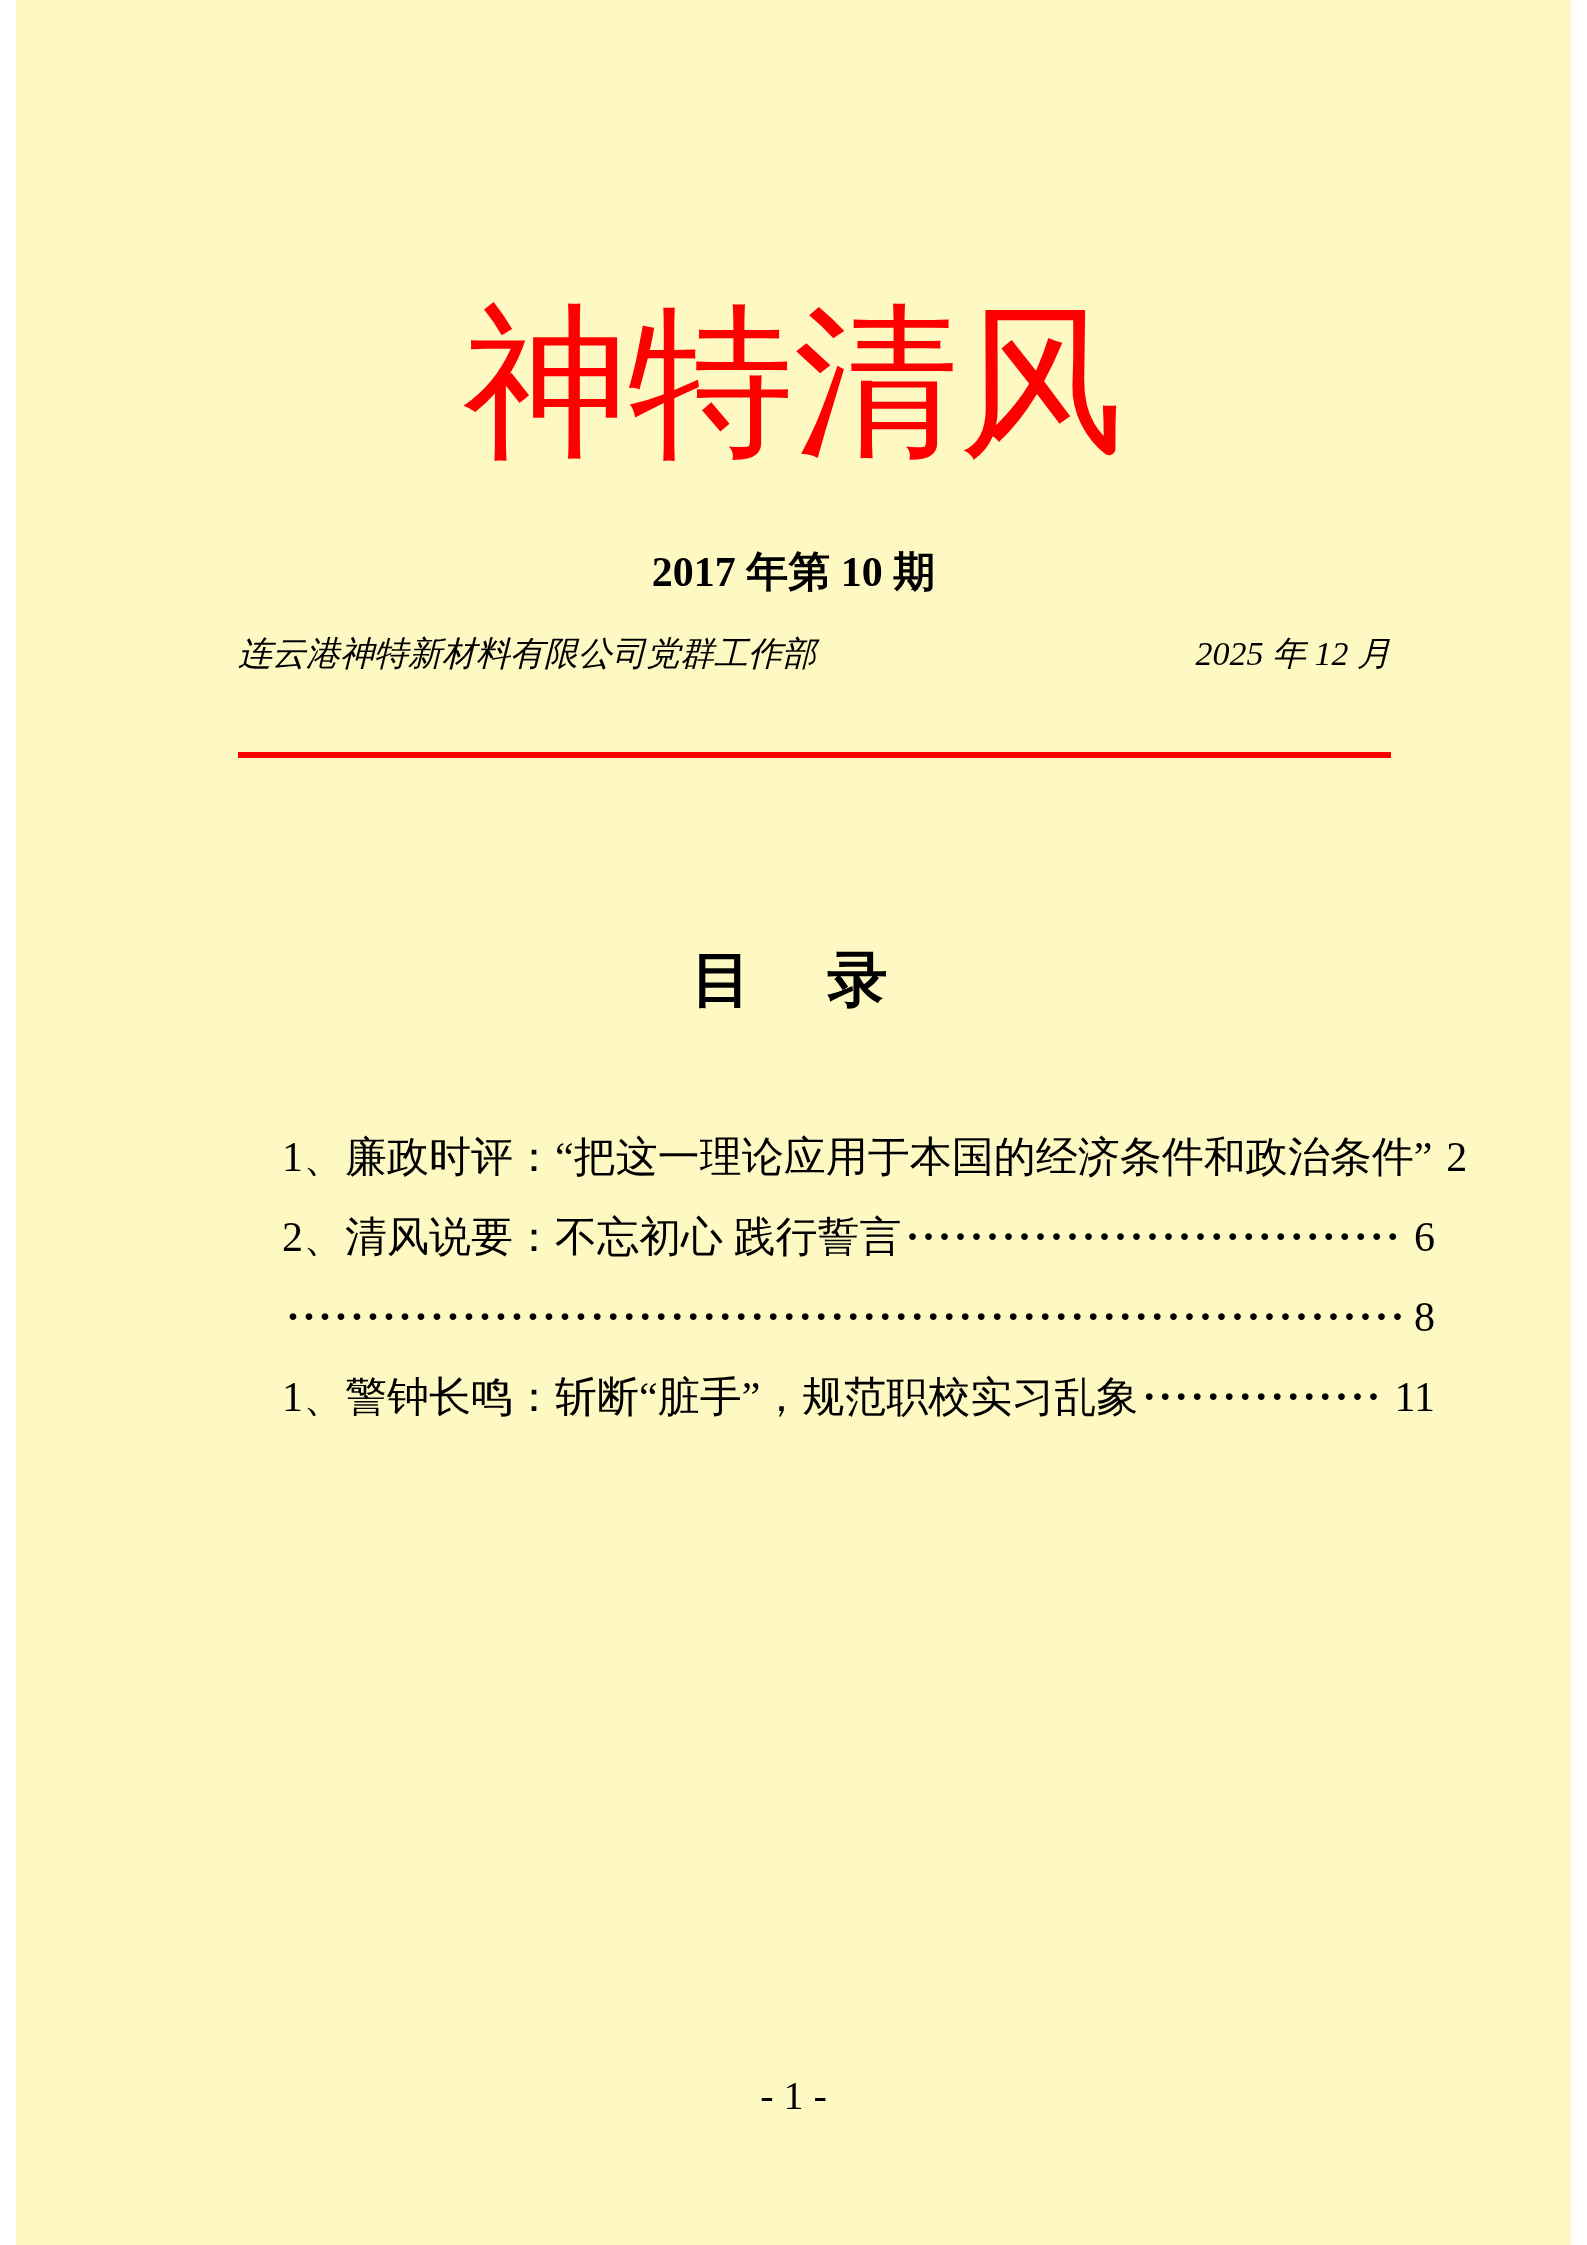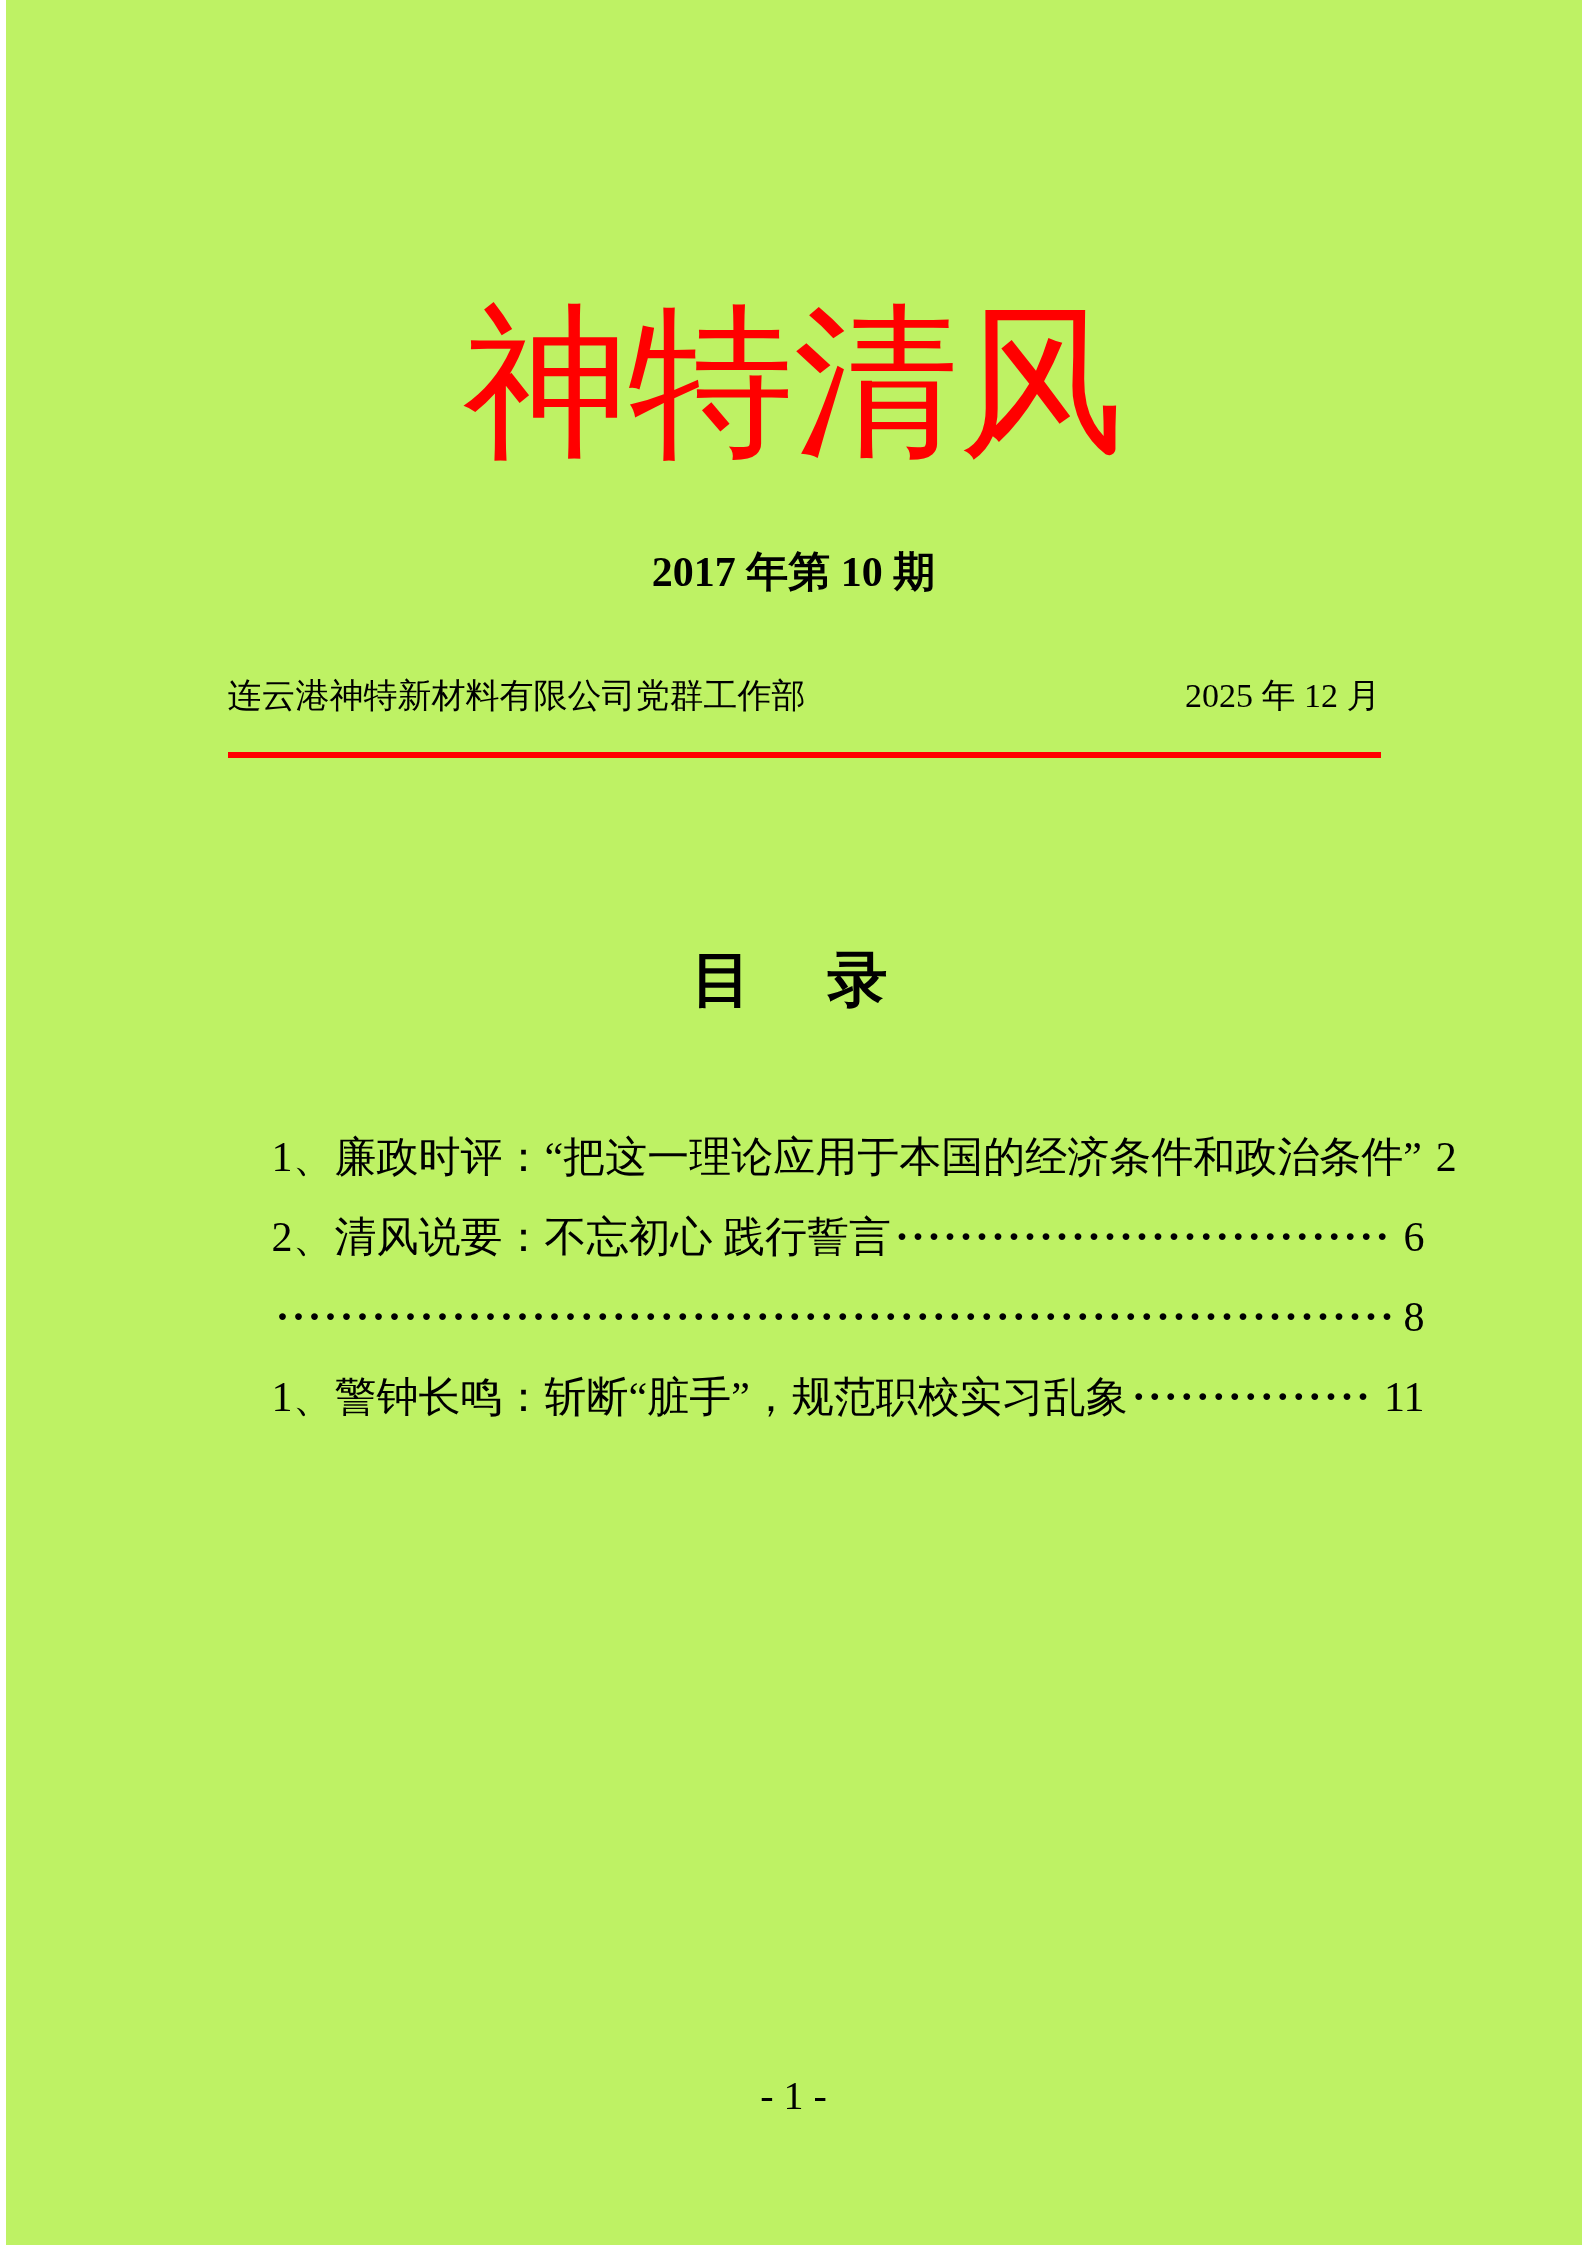"神特清风" .page { background: #bef264 -> #fef9c3; padding-left: 21px -> none }
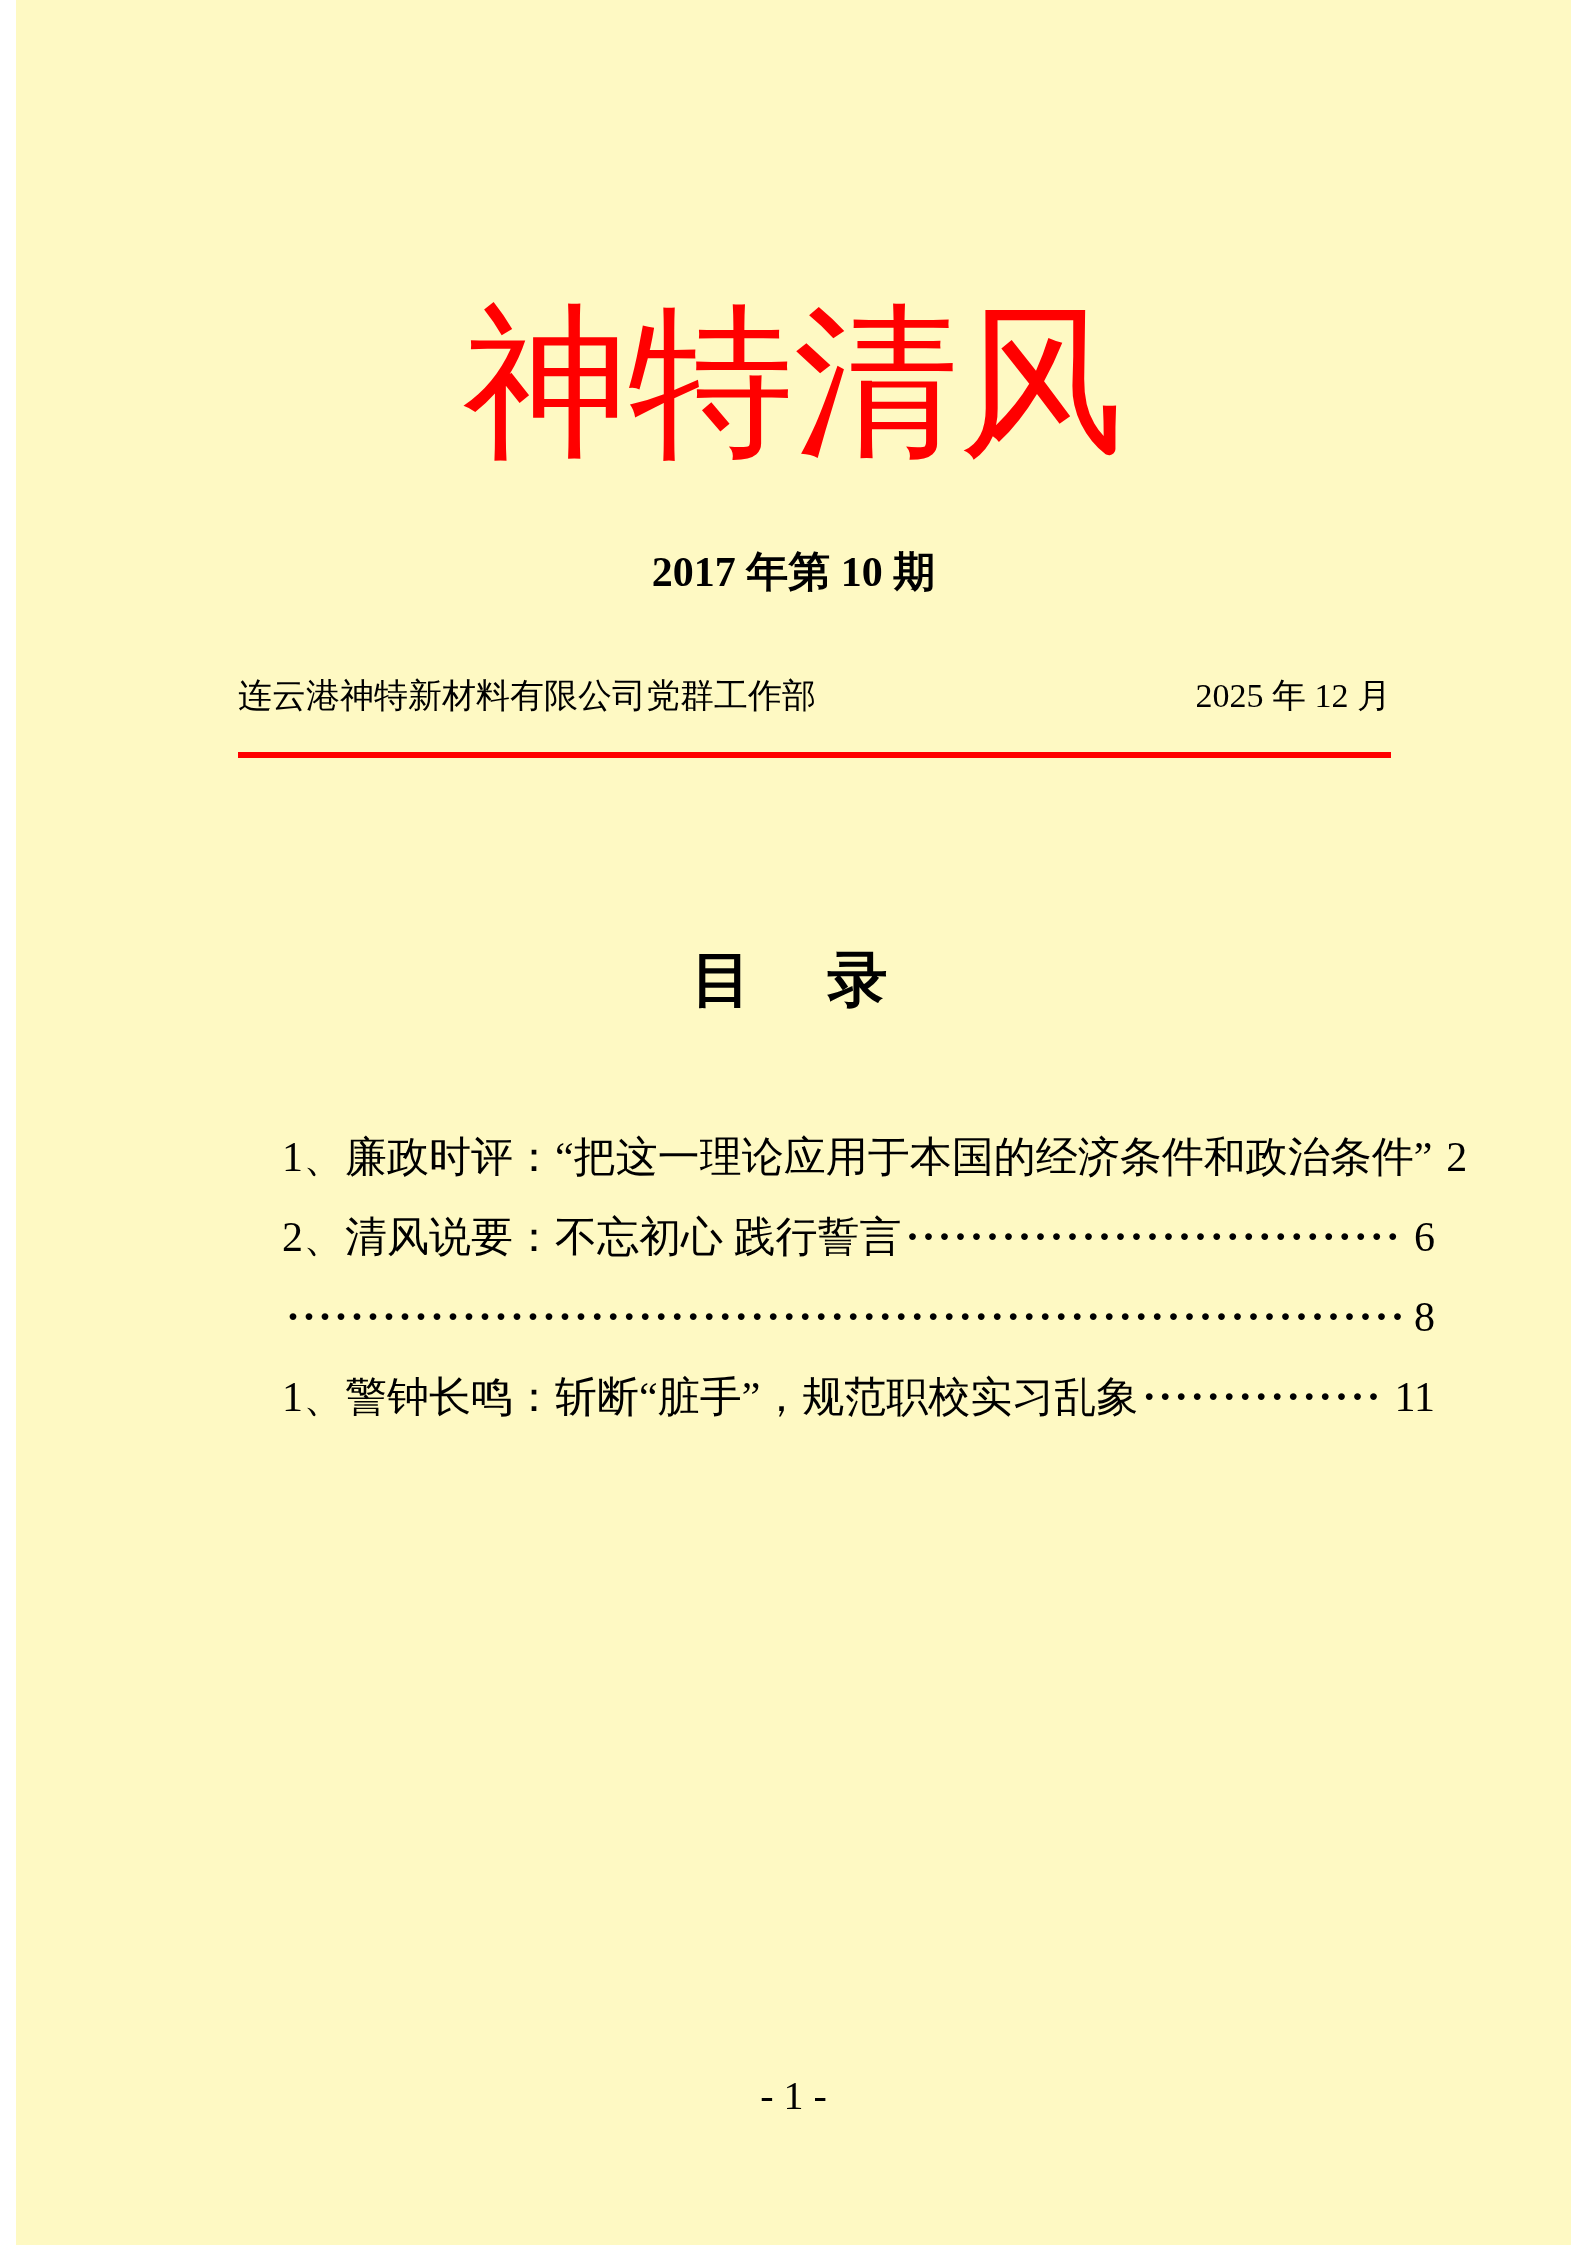"连云港神特新材料有限公司党群工作部" .meta-row { font-style: none -> italic; top: 674px -> 632px }
